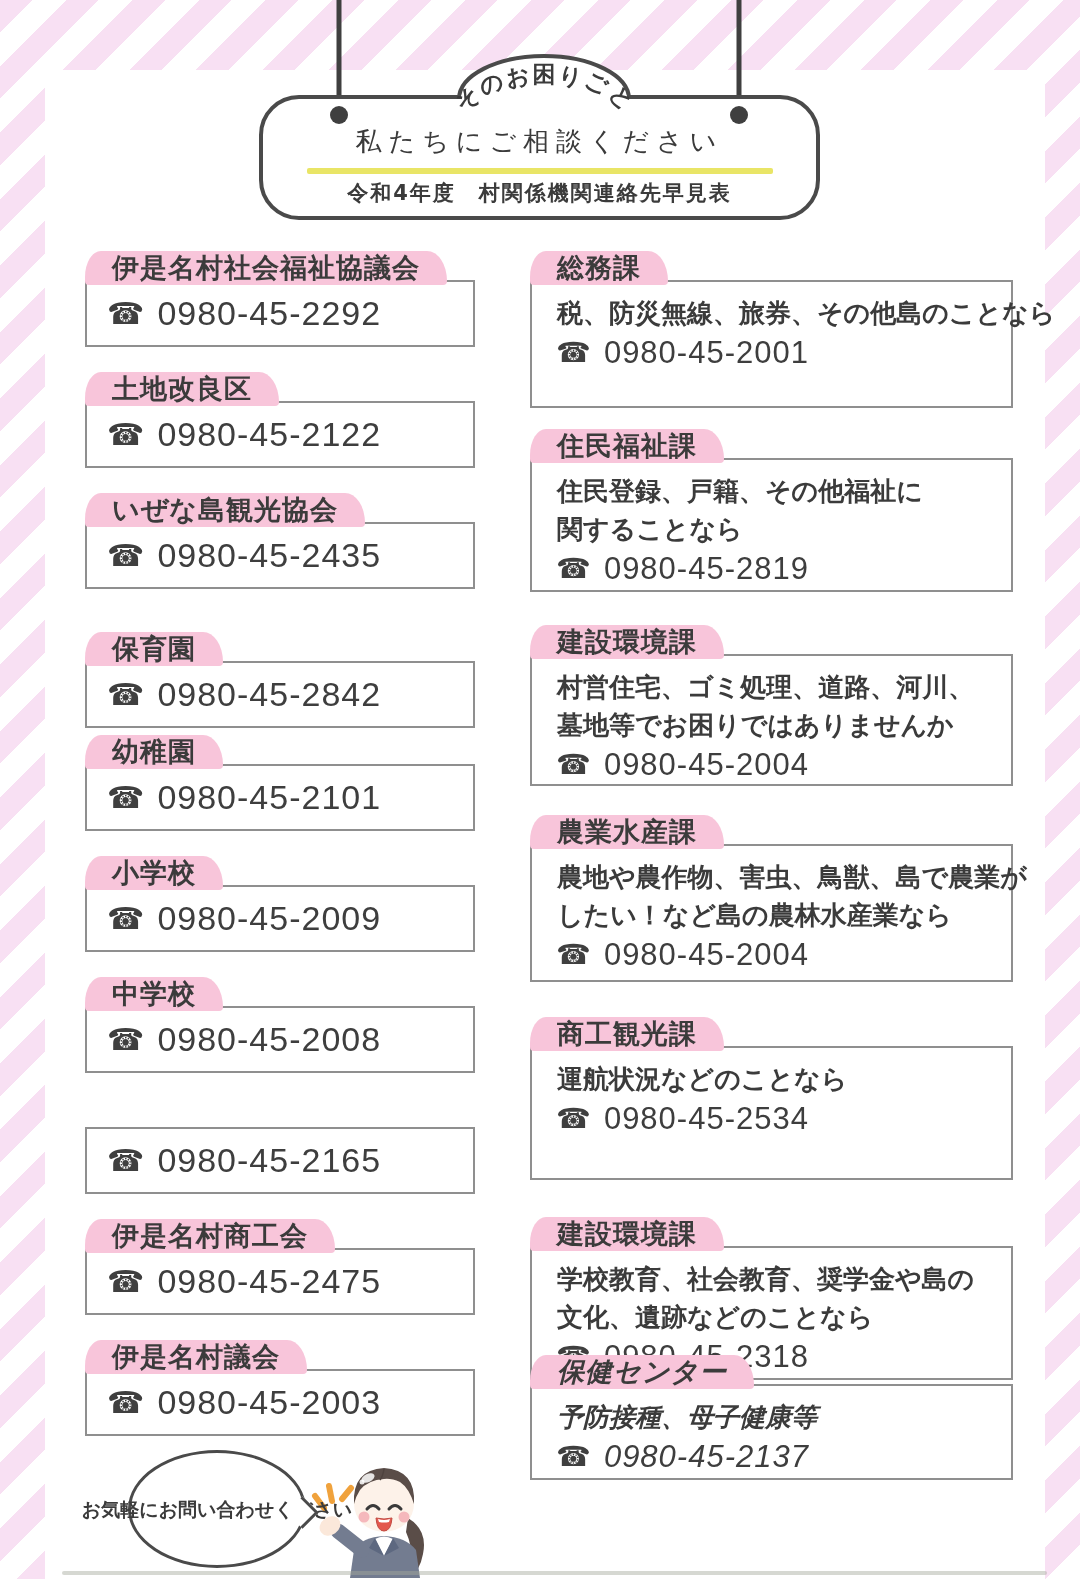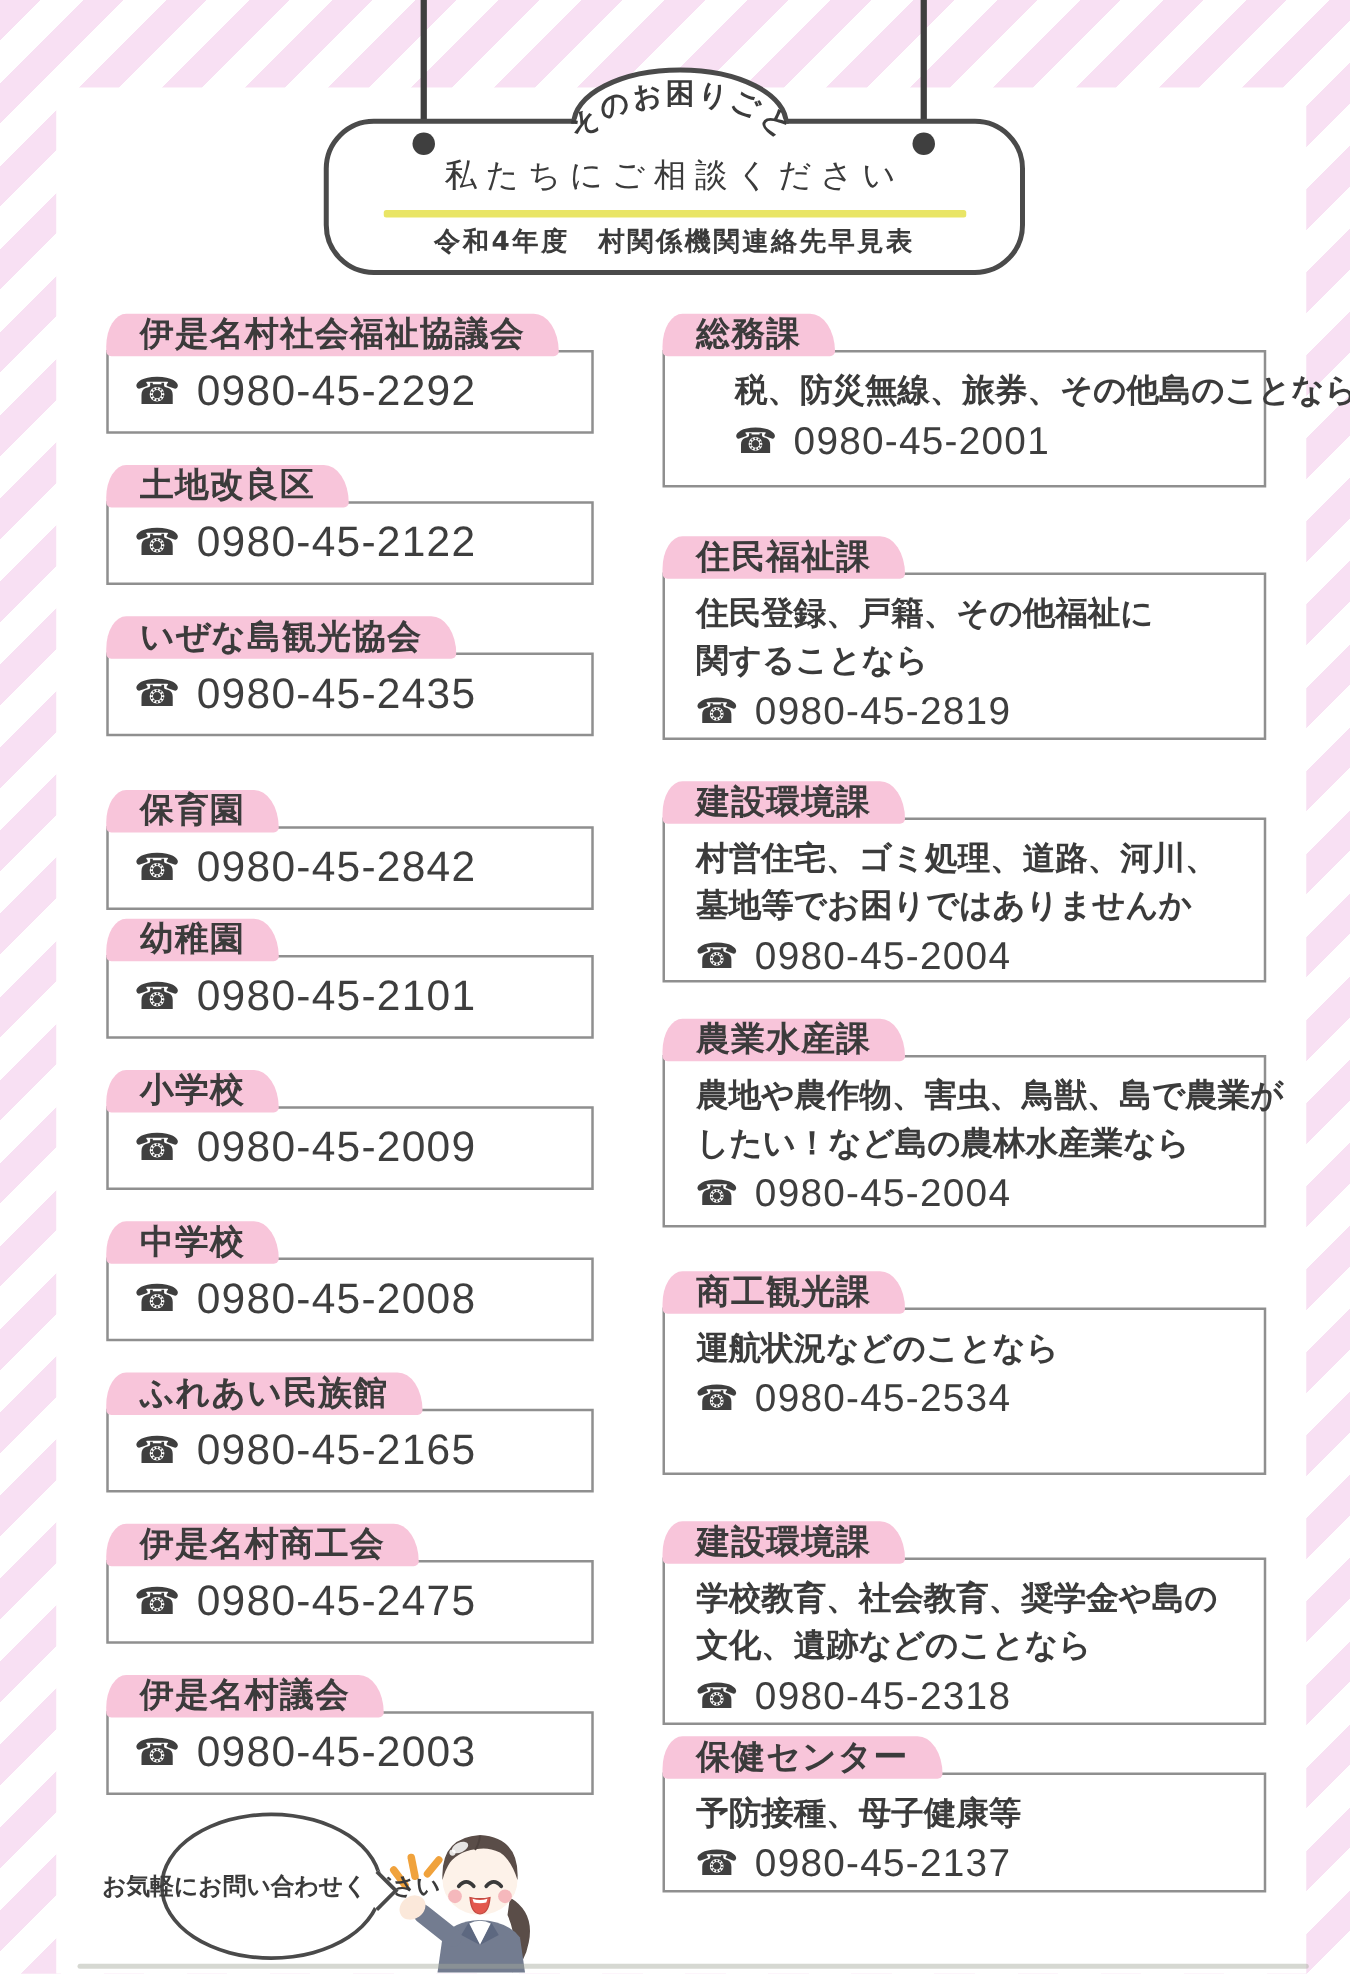"総務課" div.card { height: 110px -> 128px; padding-left: 31px -> none }
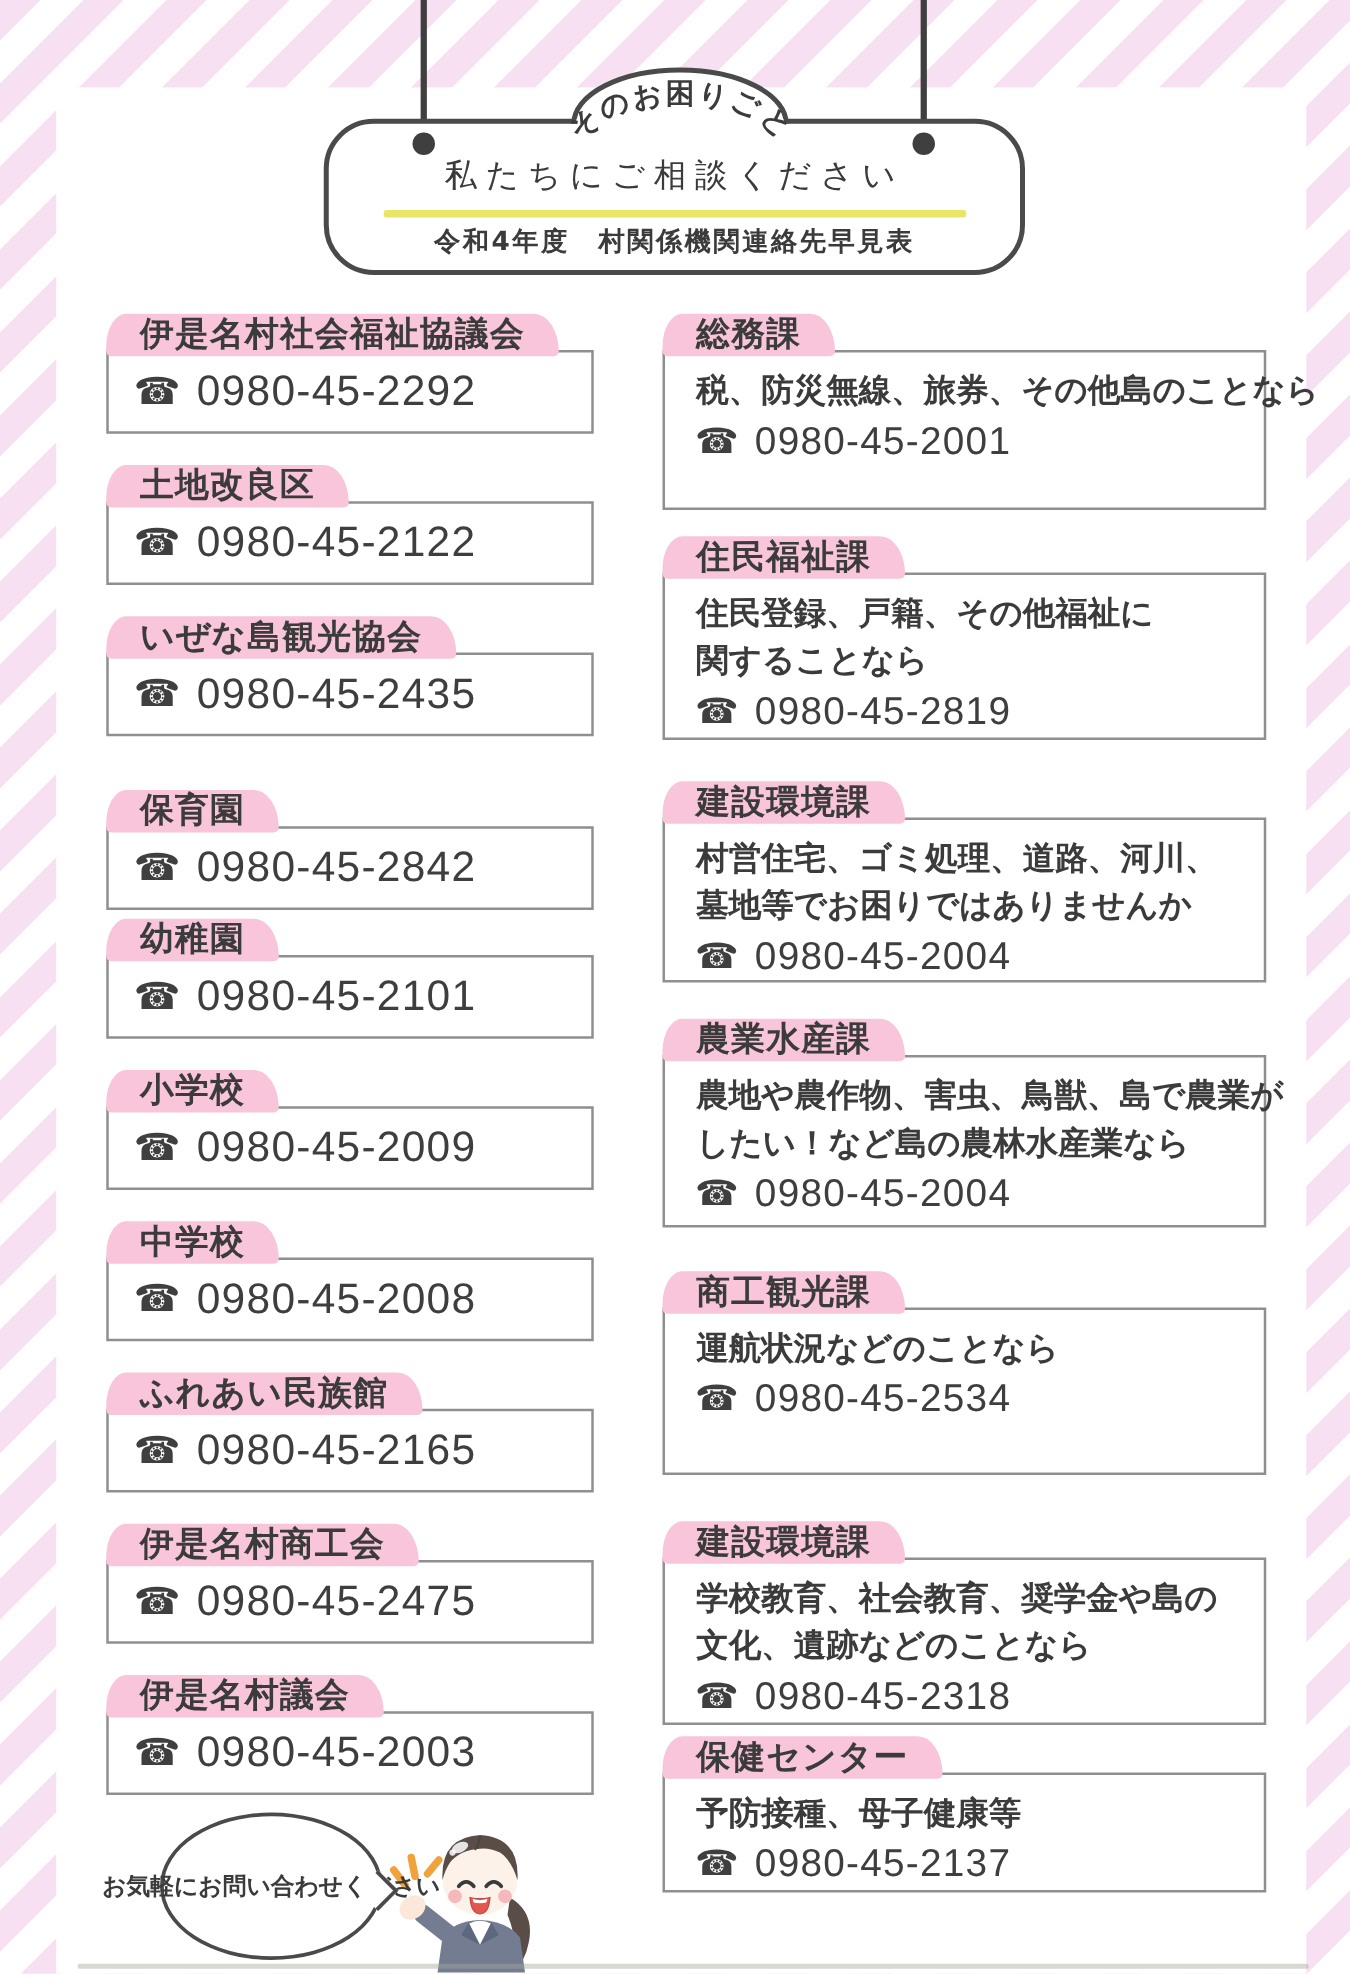"ふれあい民族館" div.tab { html: <div> <span>ふれあい民族館</span> </div> -> none }
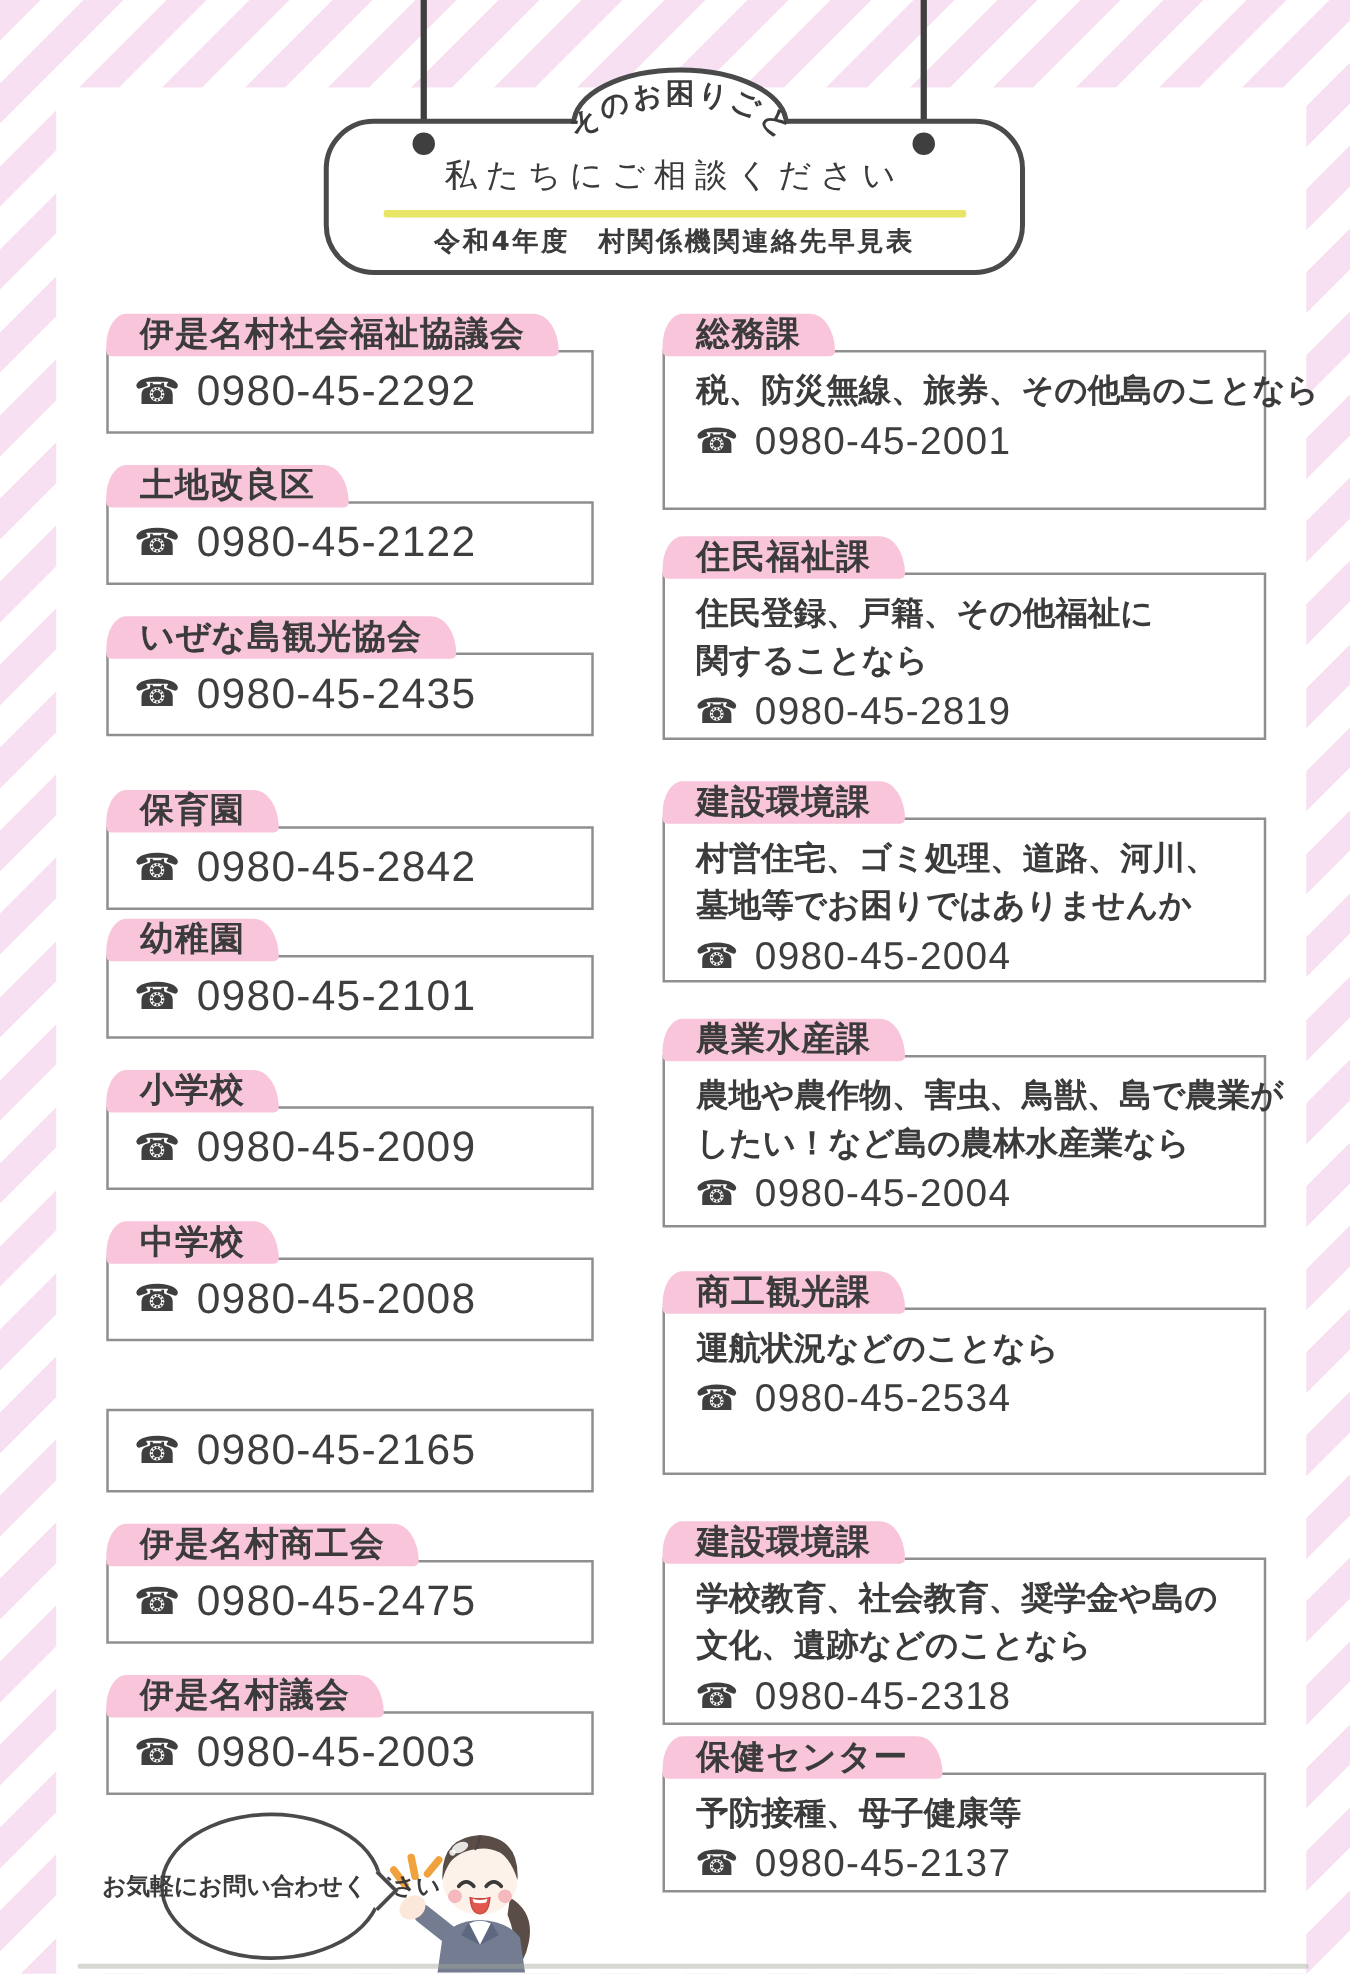"保健センター" div.card { font-style: none -> italic; top: 1138px -> 1104px }
